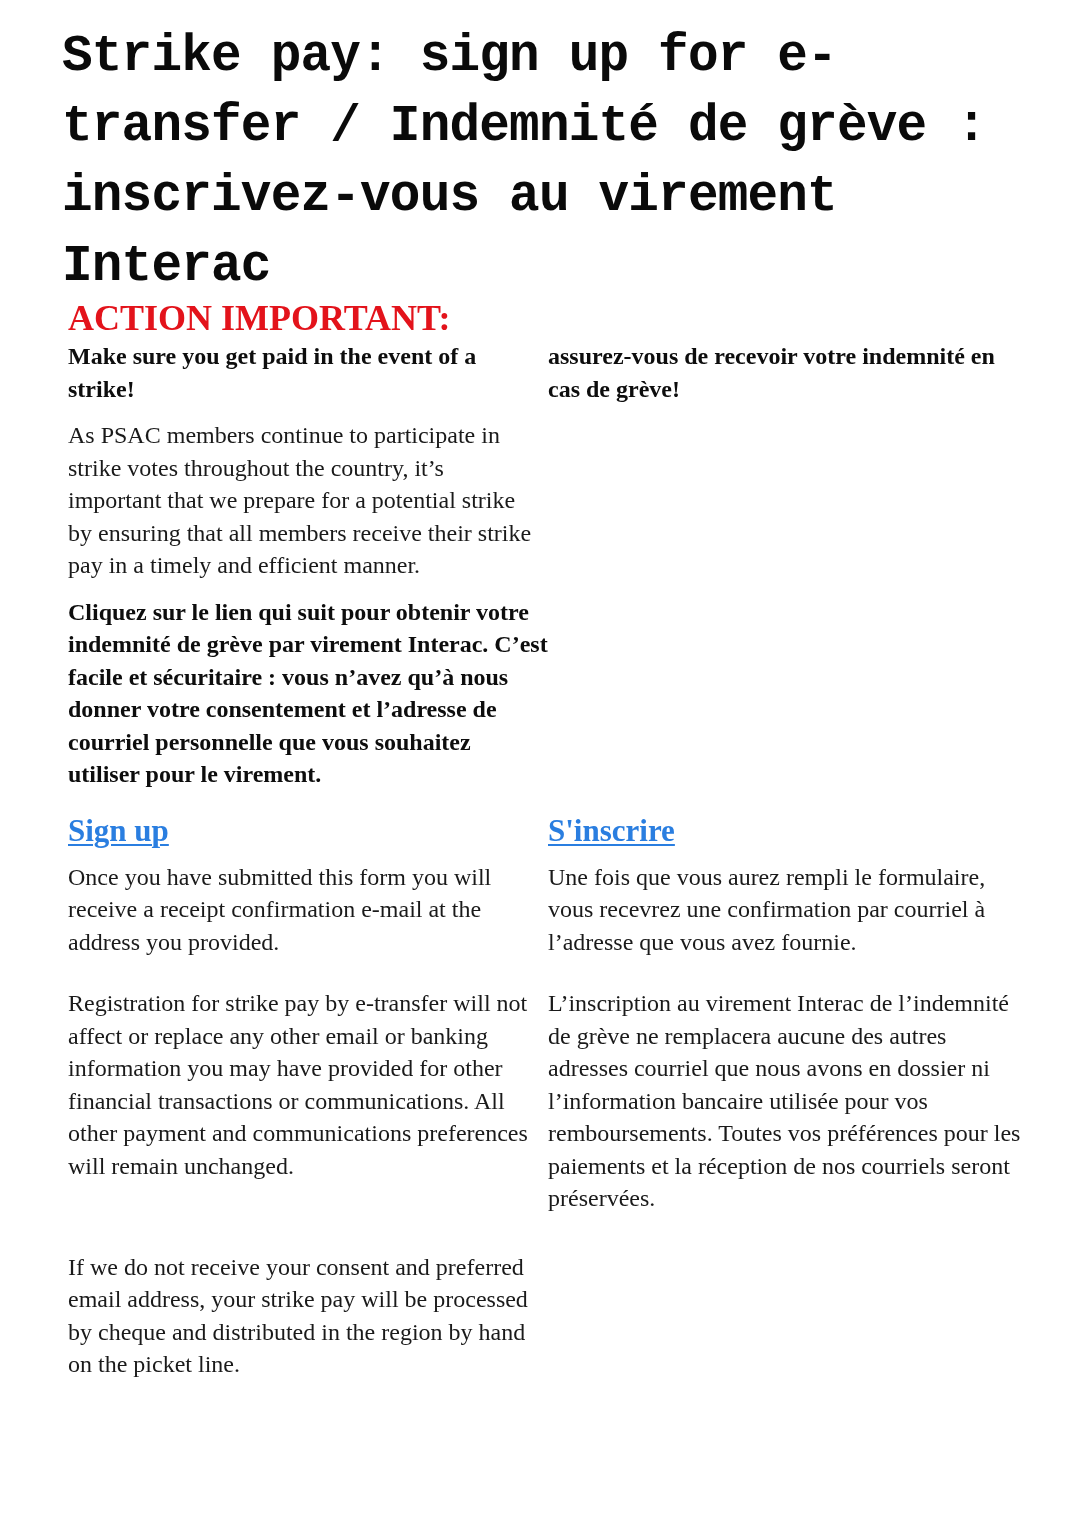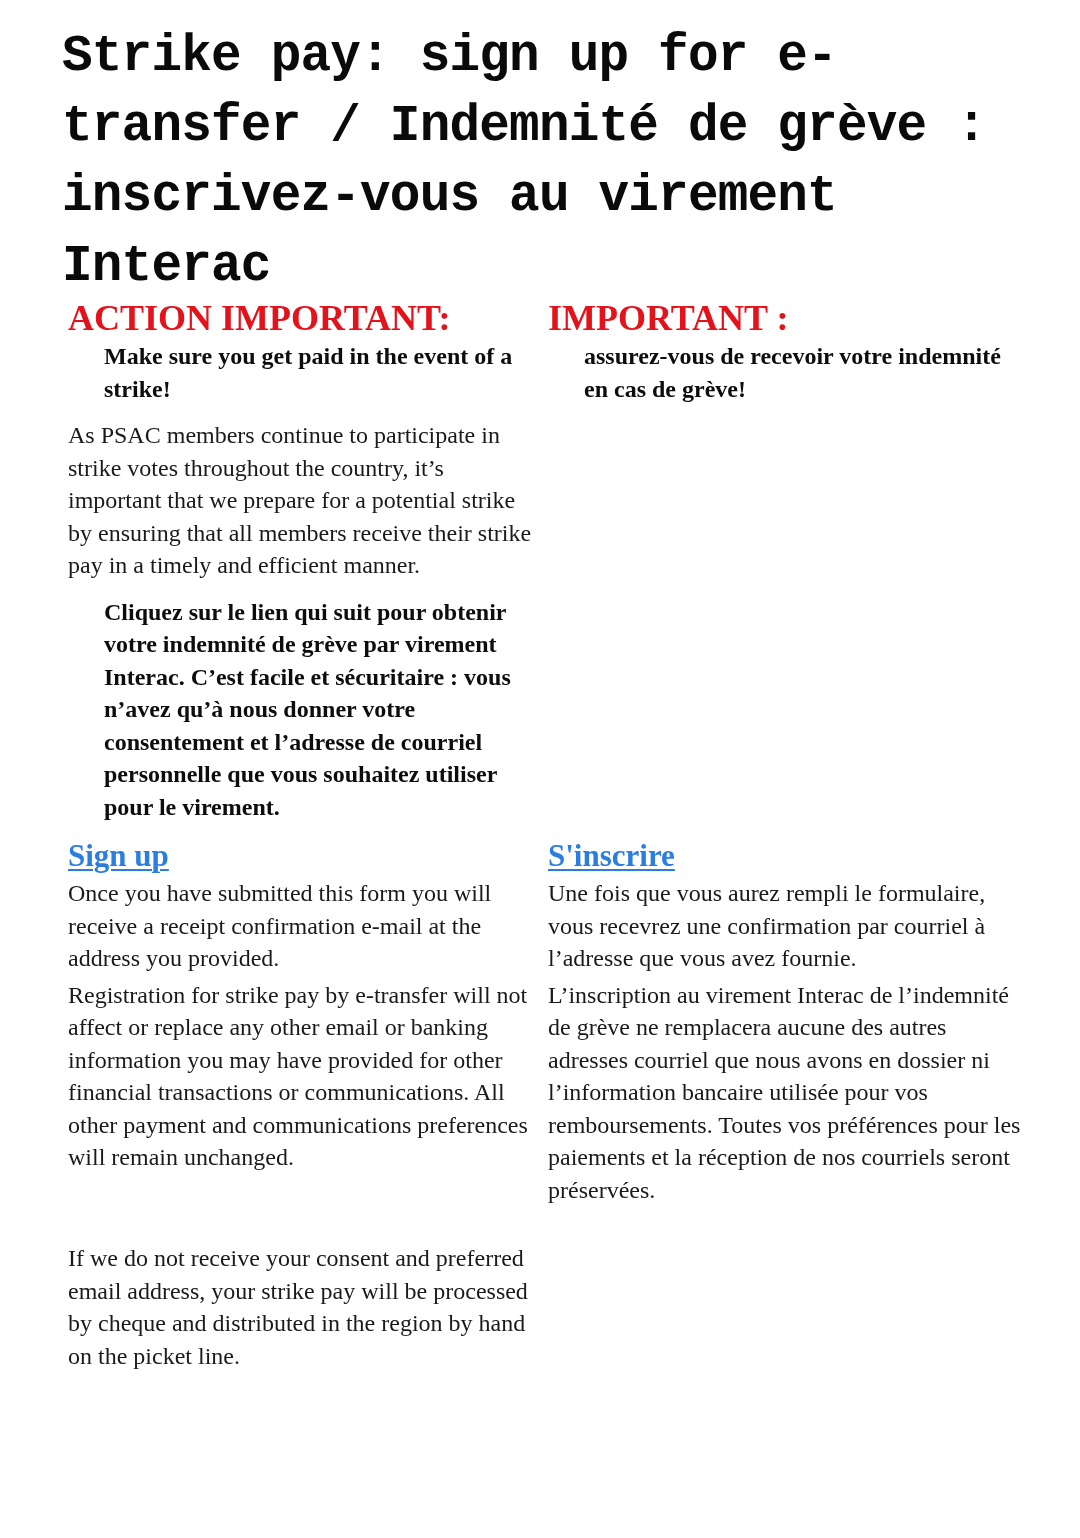"IMPORTANT :" div.col-fr { html: <div> <div>IMPORTANT :</div> </div> -> none }
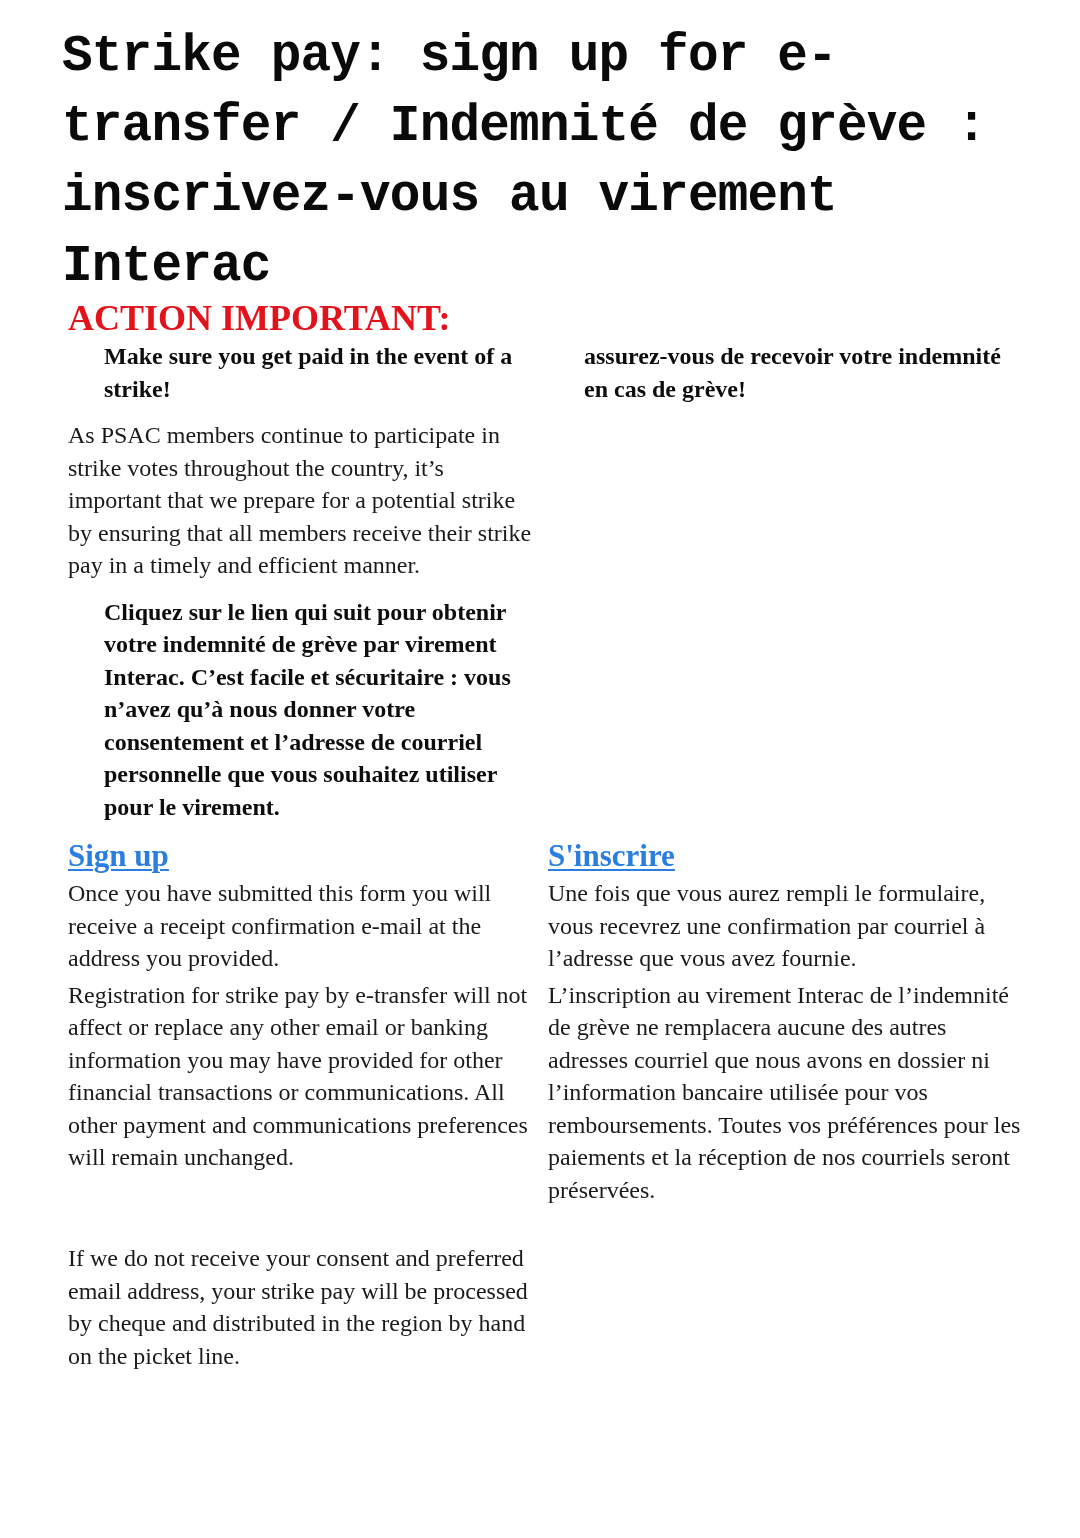"Make sure you get paid" .bold { margin-left: 36px -> none }
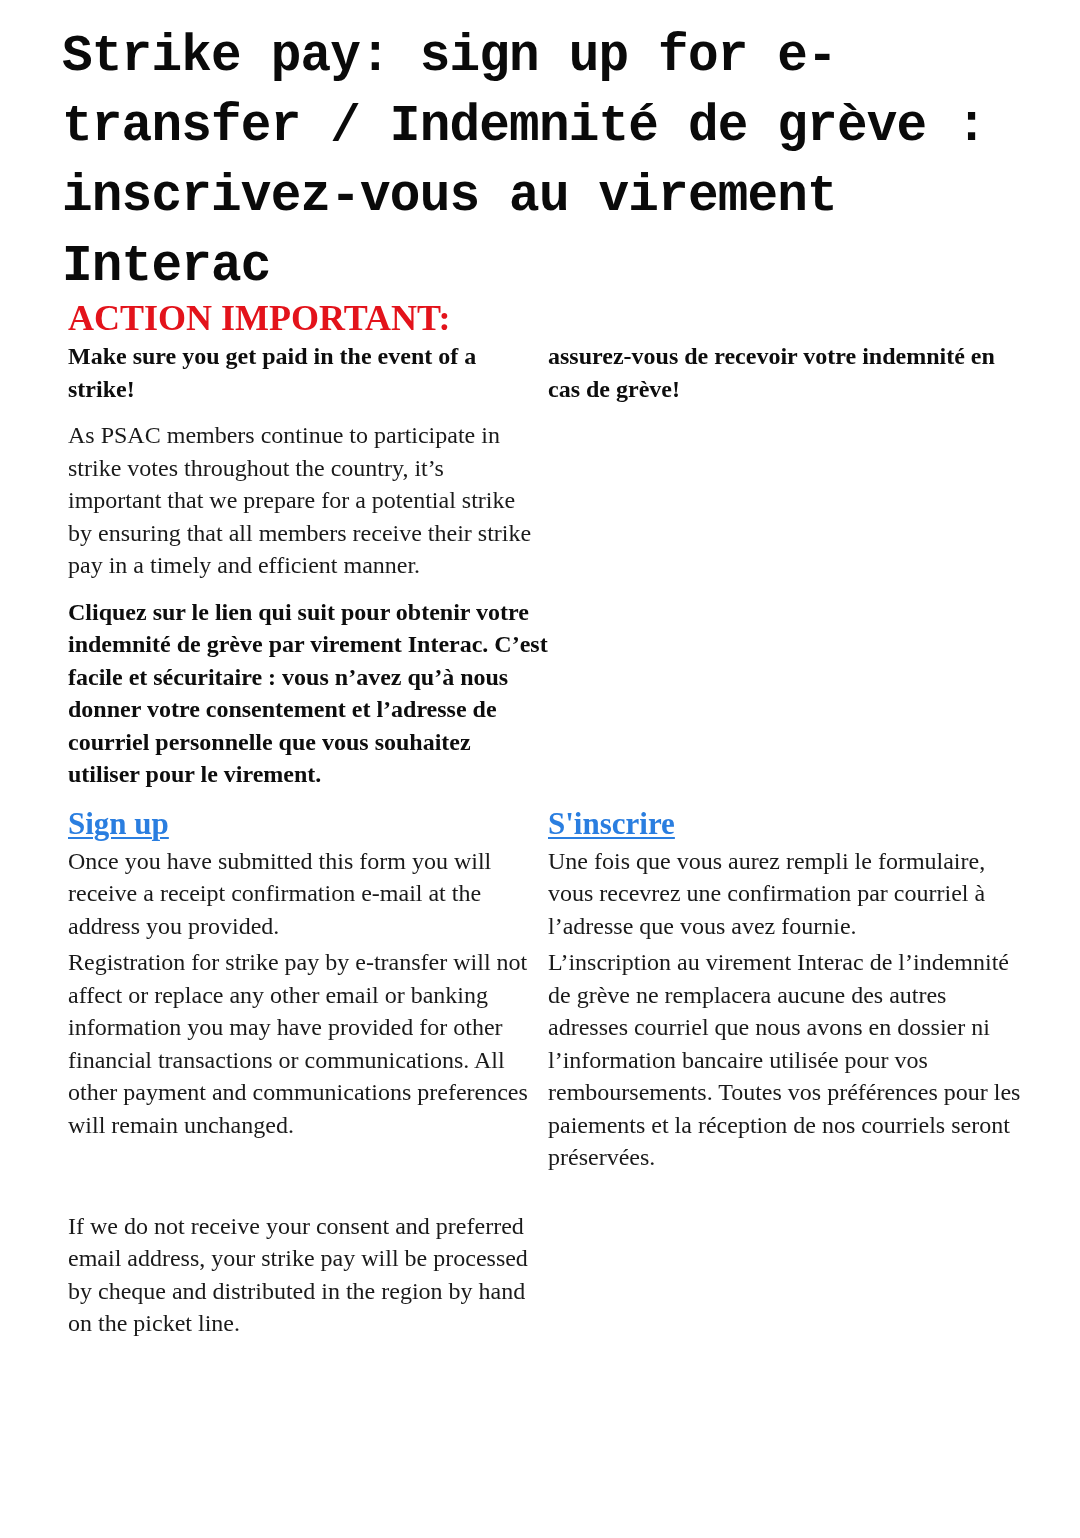"Sign up" div.row { margin-top: 13px -> 20px }
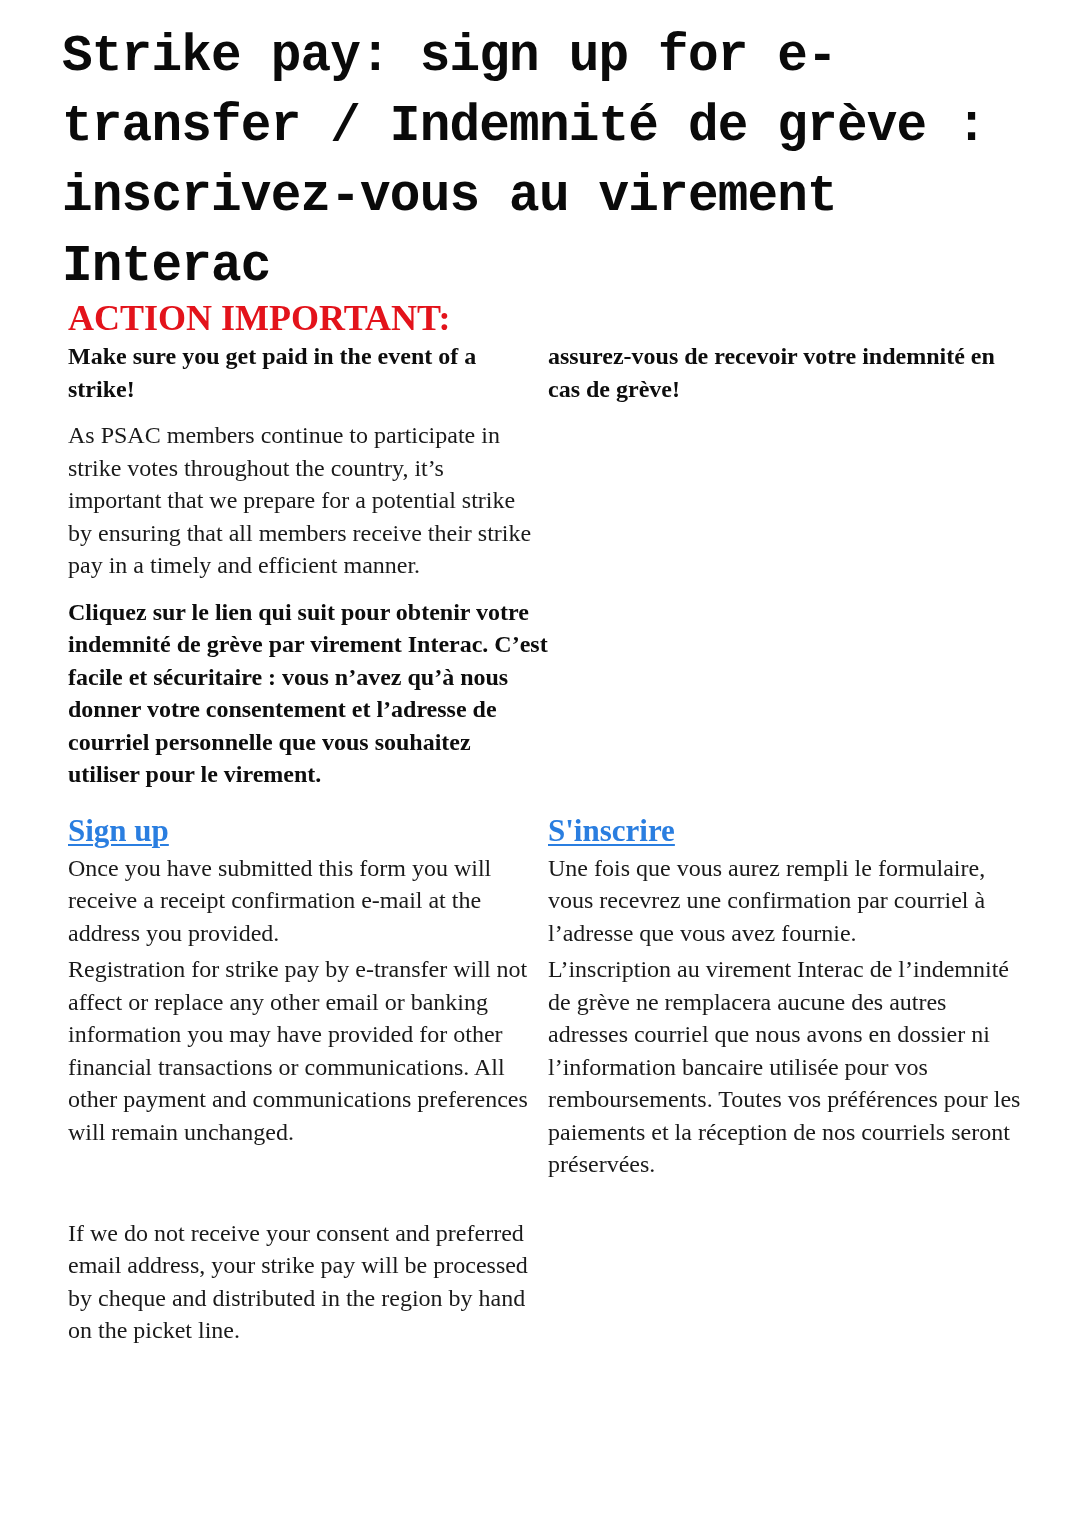"Once you have submitted this" div.row { margin-top: 1px -> 10px }
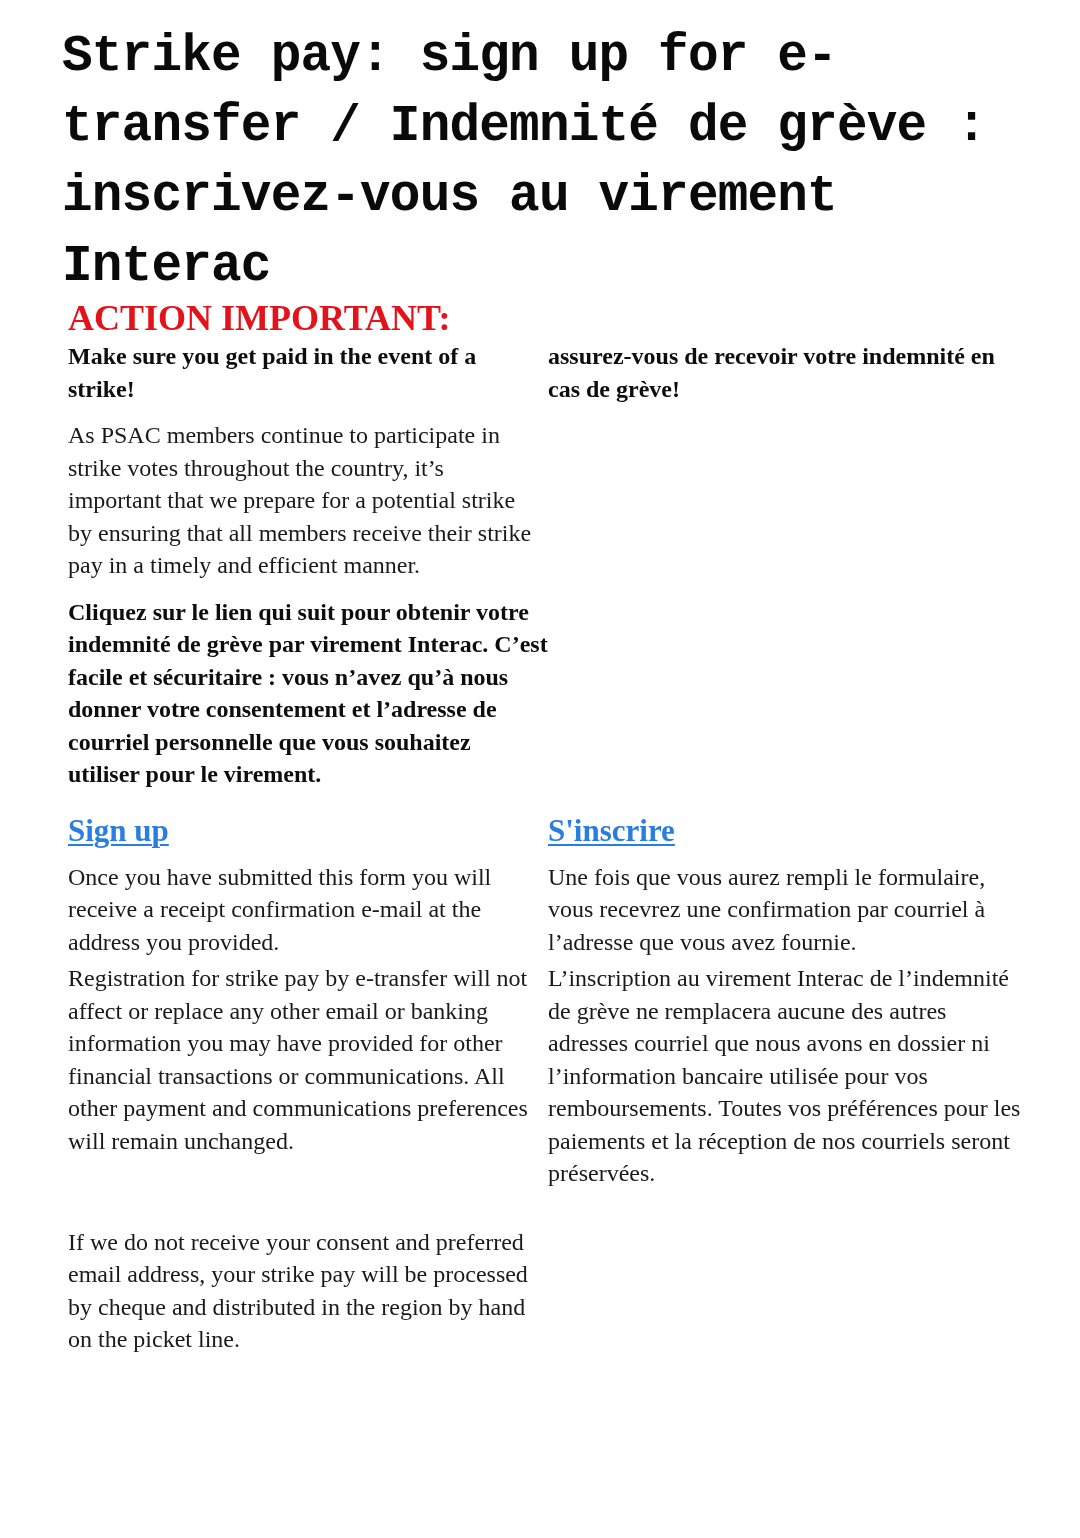"Registration for strike pay by" div.row { margin-top: 4px -> 29px }
